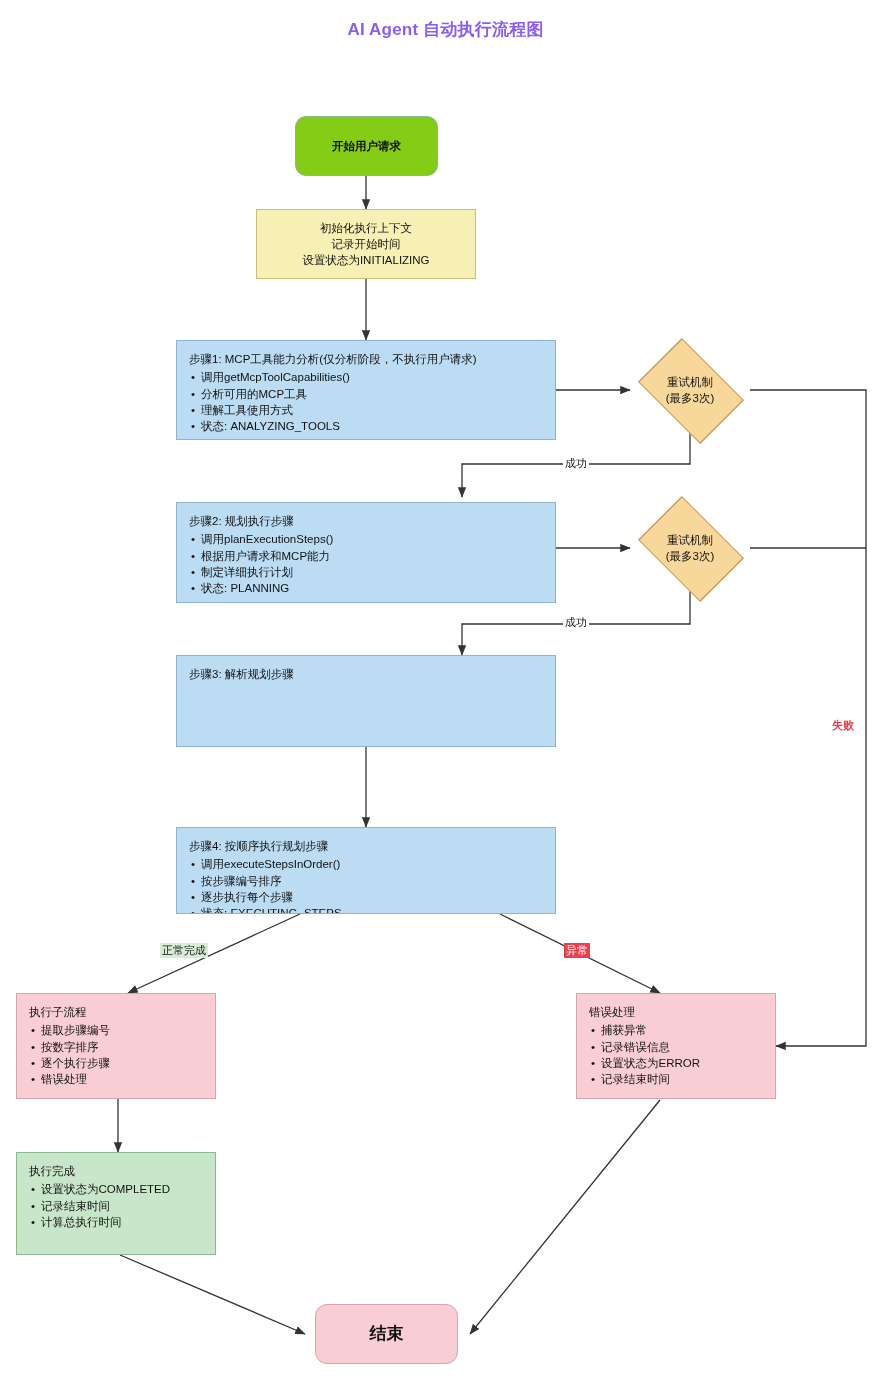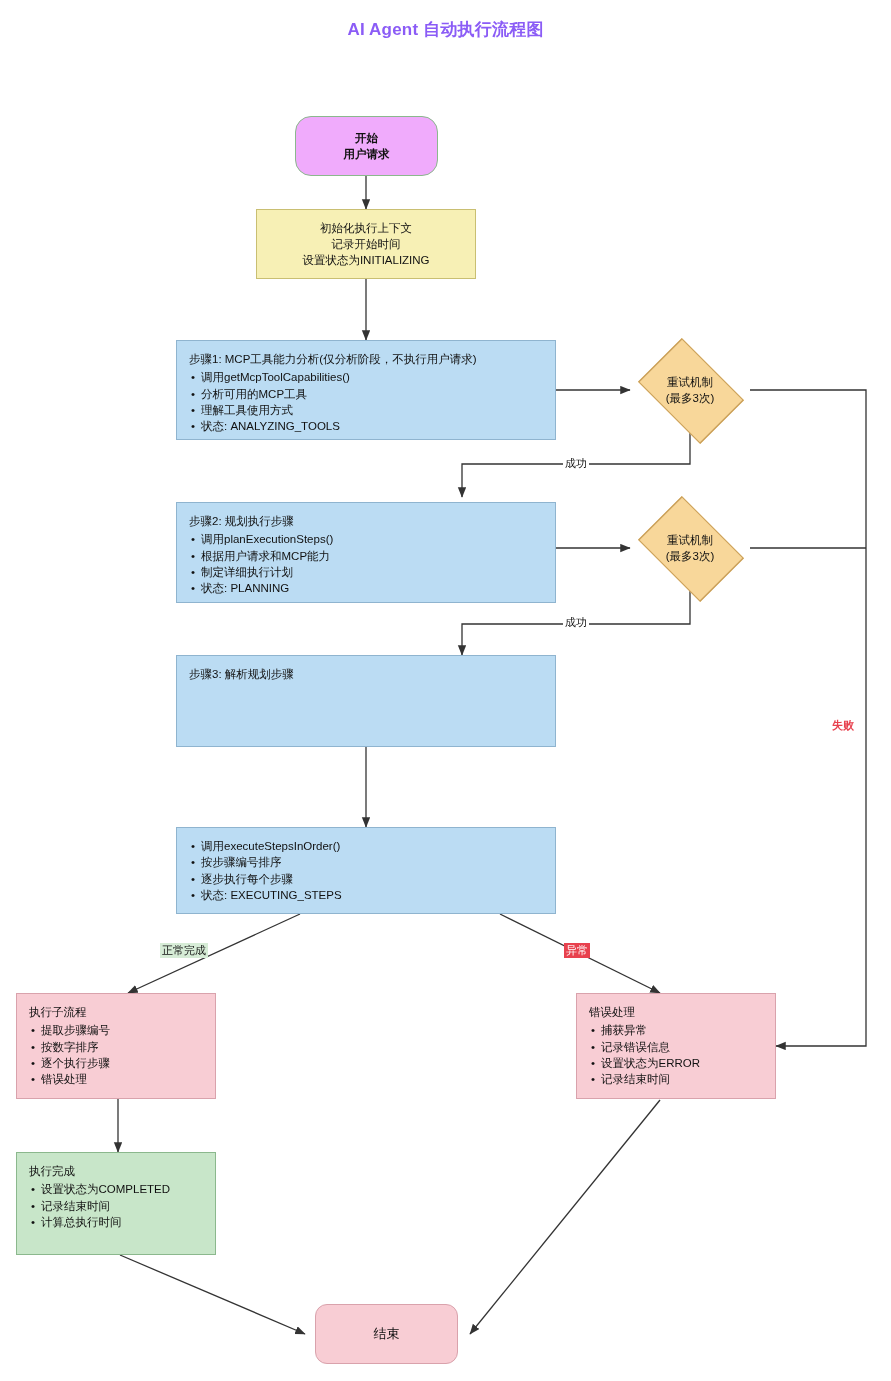"开始" .node.start { background: #f0abfc -> #84cc16; border-radius: 16px -> 11px; flex-direction: column -> row }
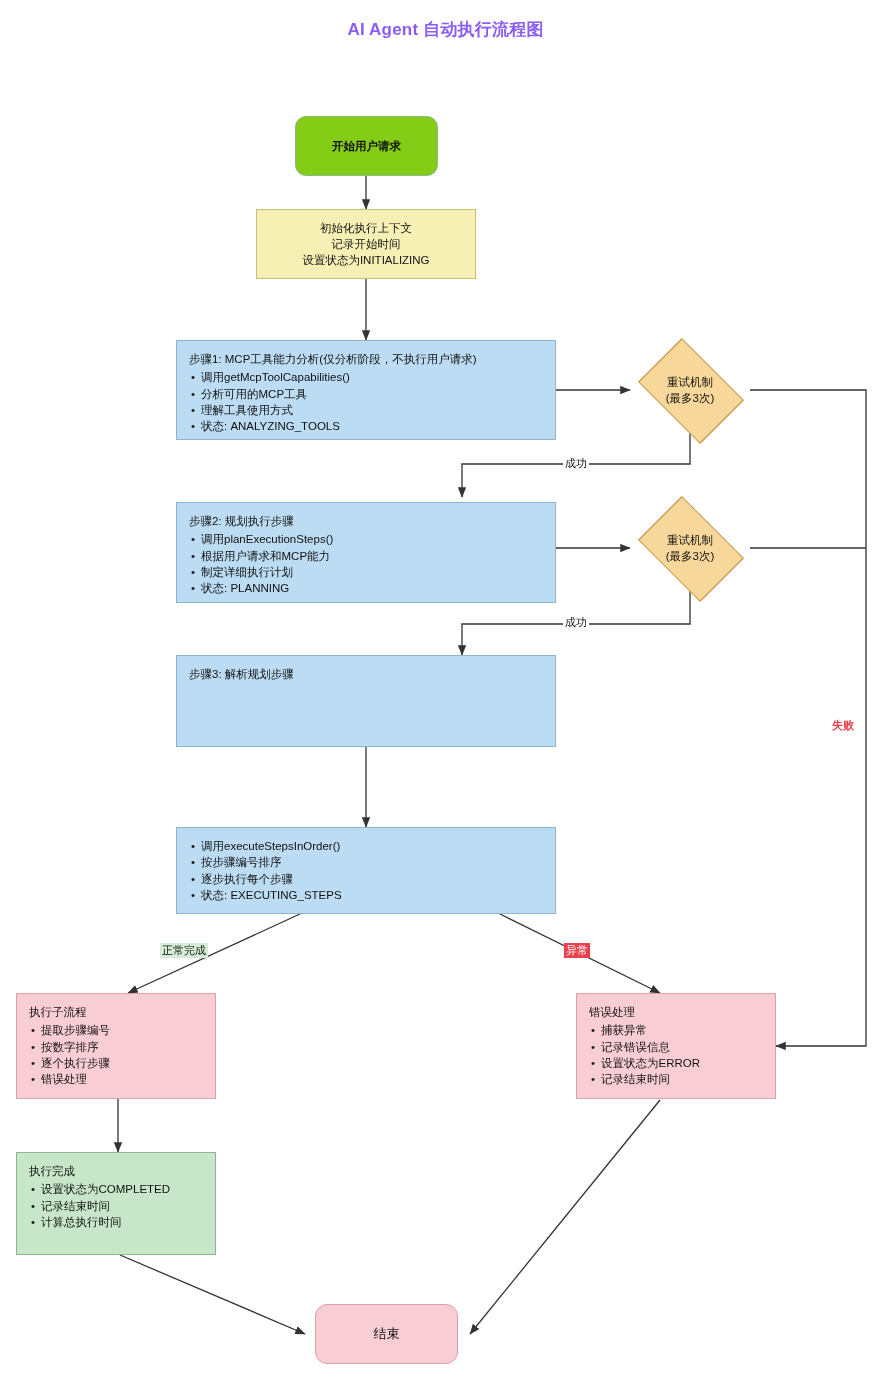"步骤4: 按顺序执行规划步骤" div.nhead { html: none -> <div>步骤4: 按顺序执行规划步骤</div> }
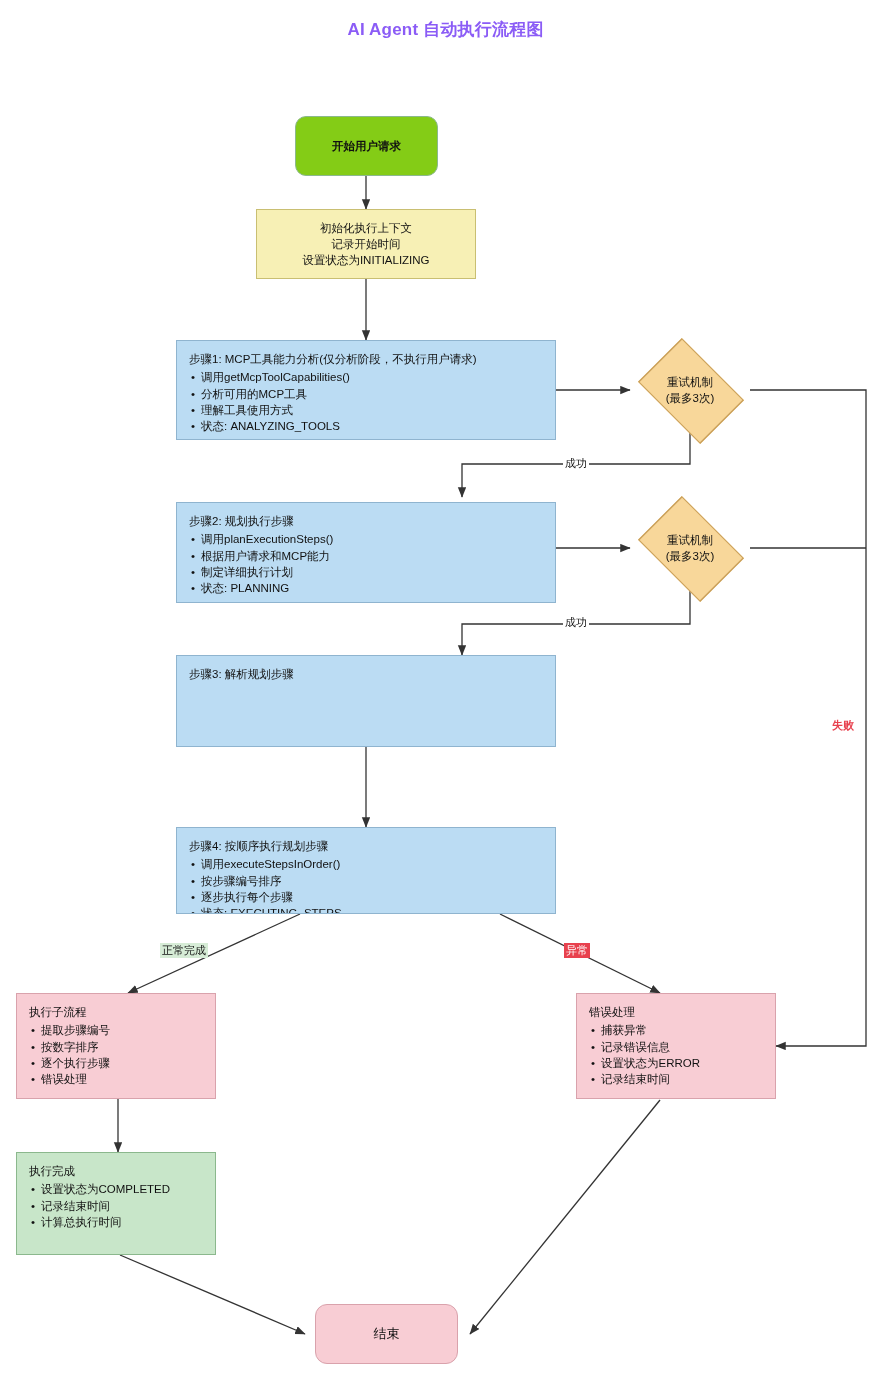"结束" .node.end { font-size: 13px -> 17px; font-weight: normal -> bold }
